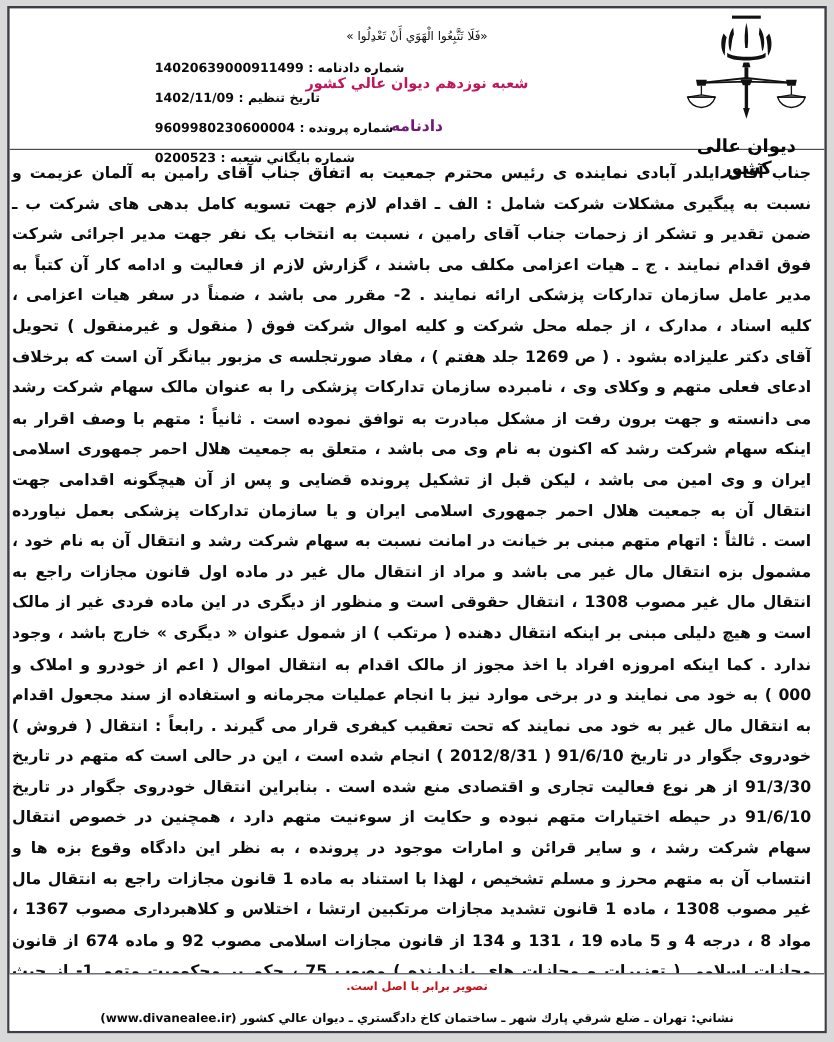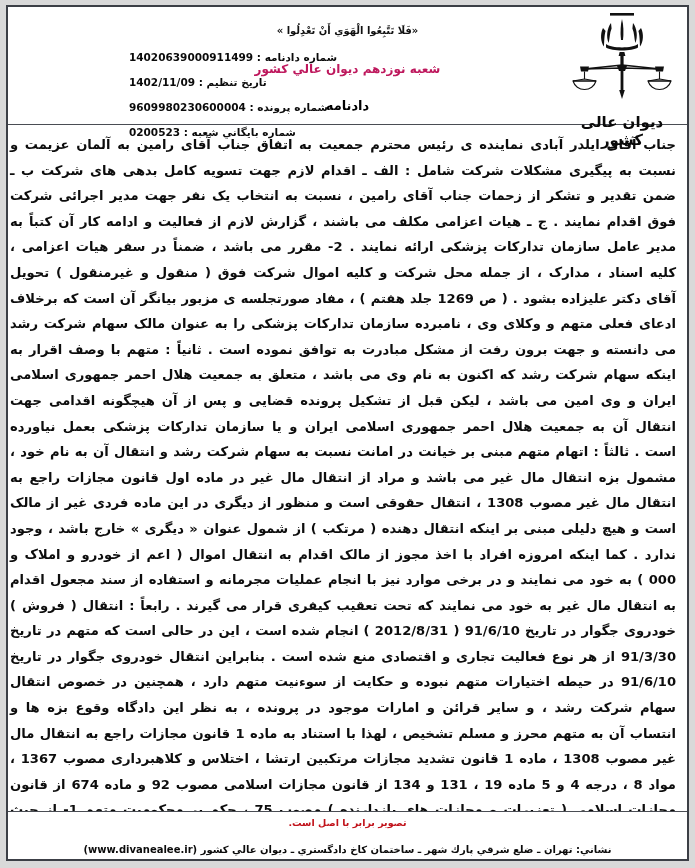"«فَلَا تَتَّبِعُوا الْهَوَي أَنْ" .verse { font-weight: bold -> normal }
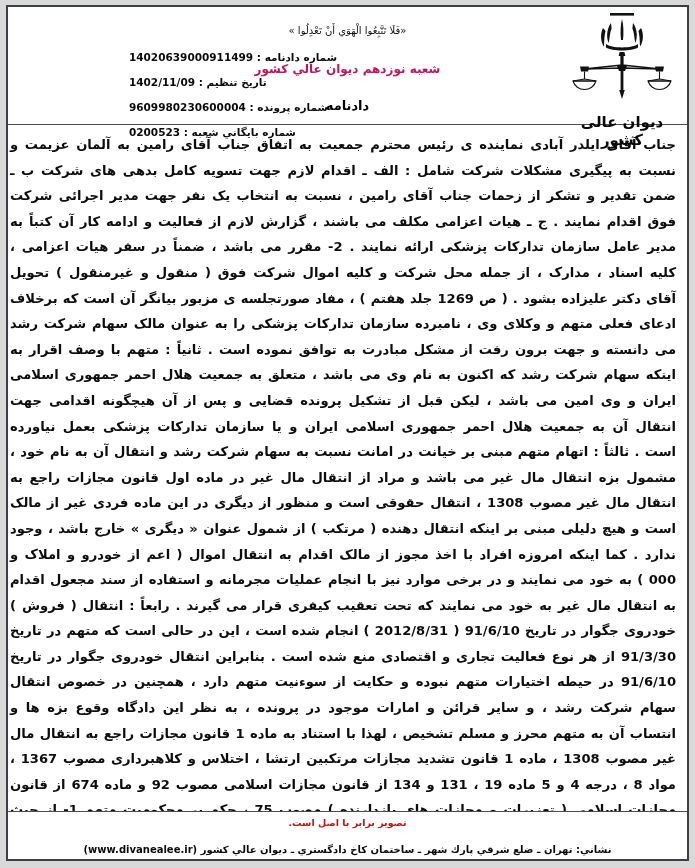"دادنامه" .doc-type { color: #000000 -> #701a75 }
